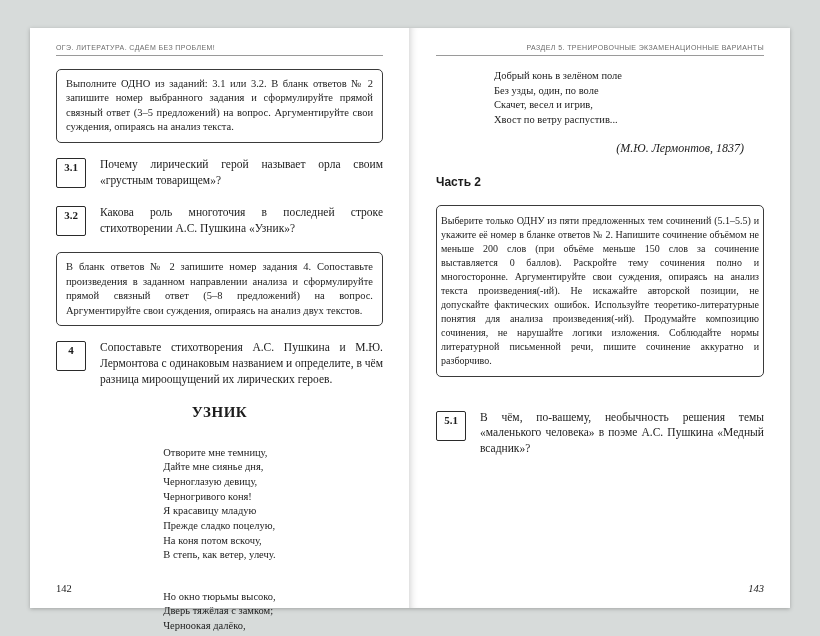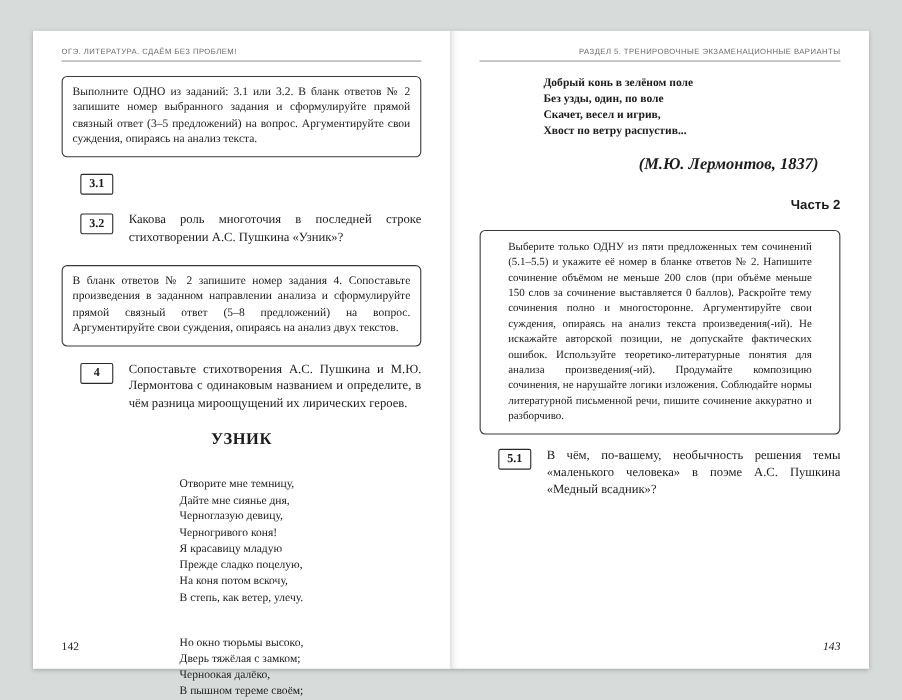"Добрый конь в зелёном поле" .right-poem { font-weight: bold -> none }
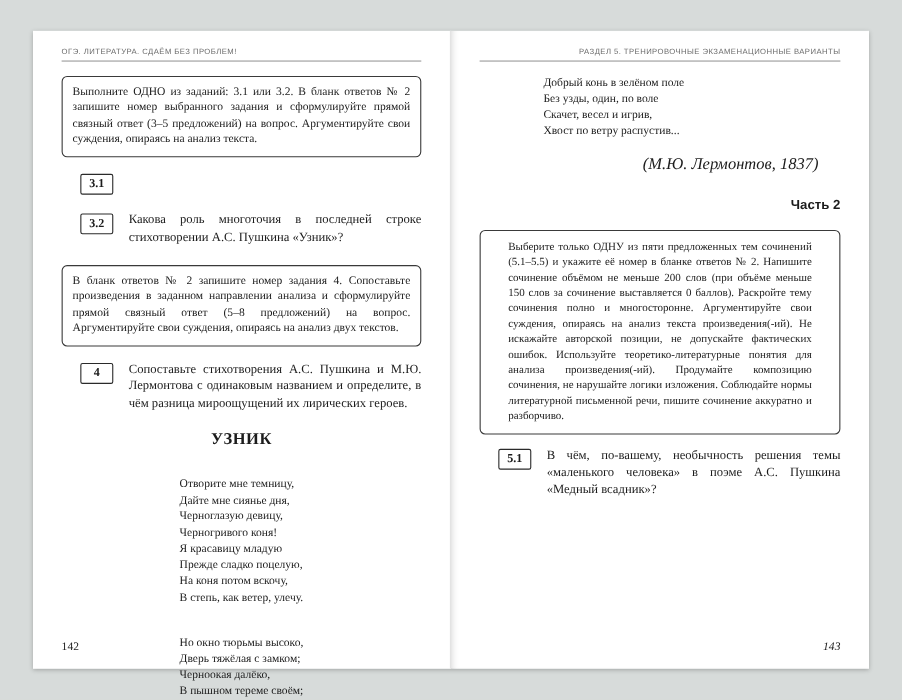"(М.Ю. Лермонтов, 1837)" .poem-attribution { font-size: 15px -> 12px }
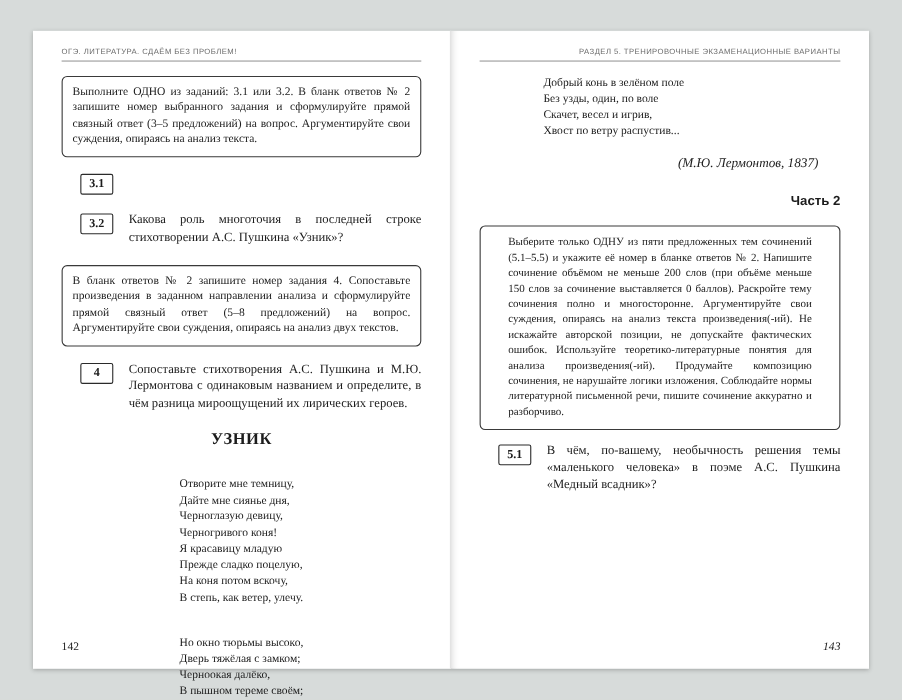"3.1" .task-num { margin-left: 17px -> none; padding: 2px 5px 3px 5px -> 2px 5px 14px 5px }
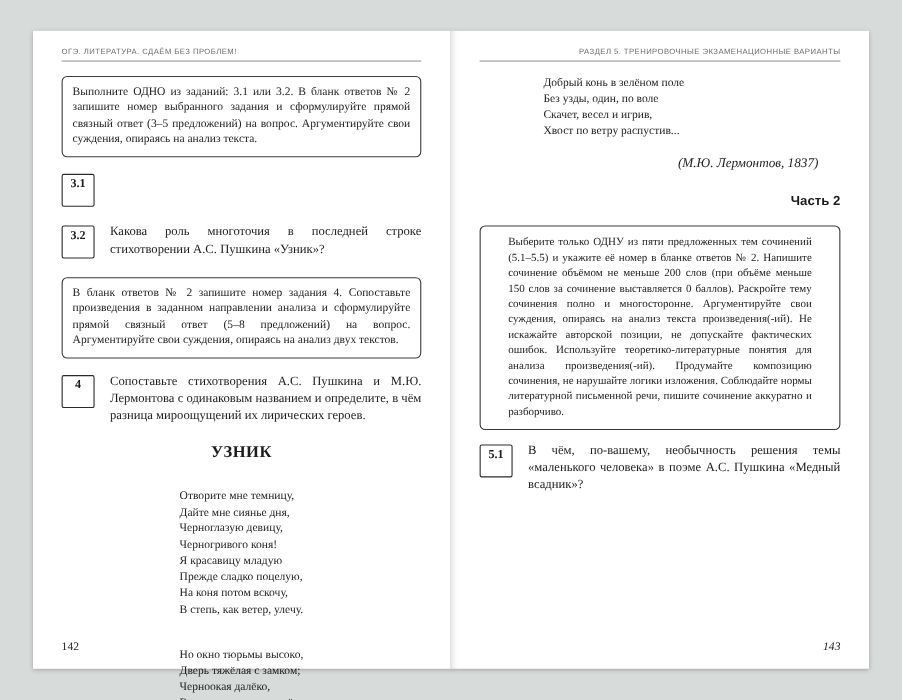"Почему лирический герой называет орла" span.task-text { html: none -> <span>Почему лирический герой называет орла своим «грустным товарищем»?</span> }
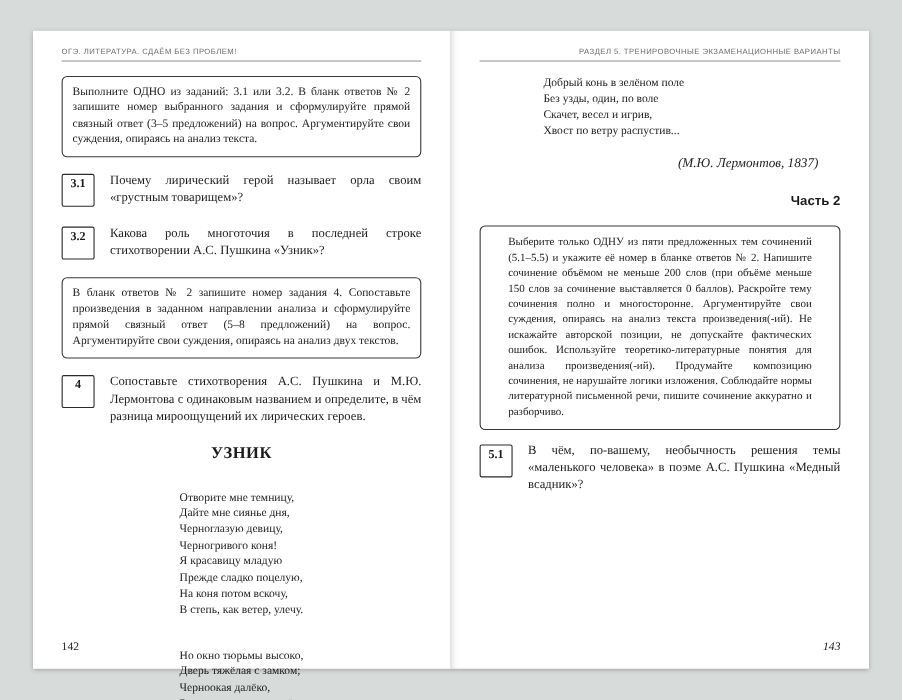"Часть 2" .part-heading { text-align: right -> left }
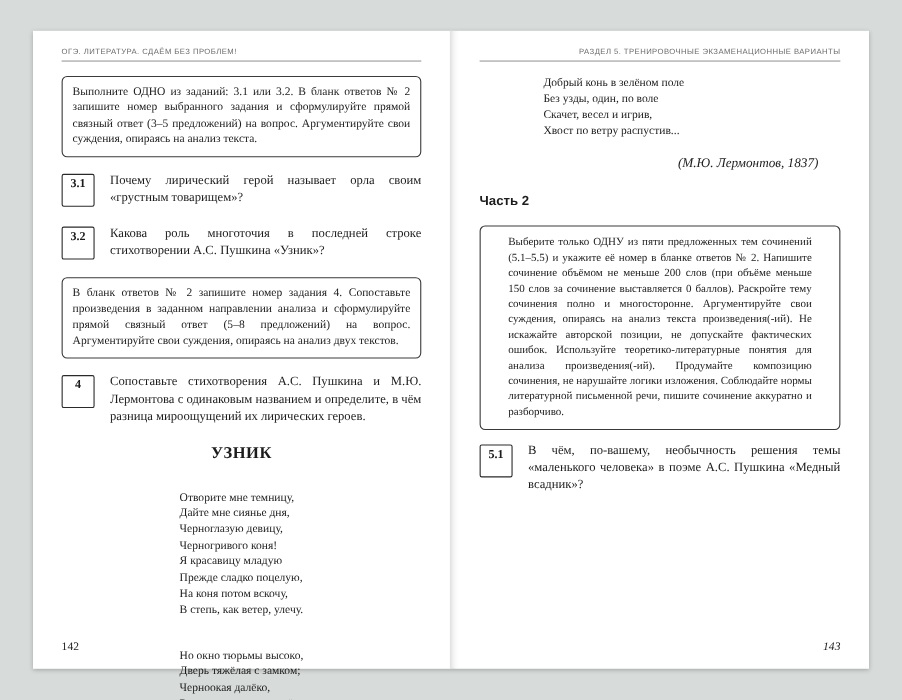"Выберите только ОДНУ из пяти" .essay-box { margin-bottom: 12px -> 33px; padding: 8px 25px -> 8px 4px }
